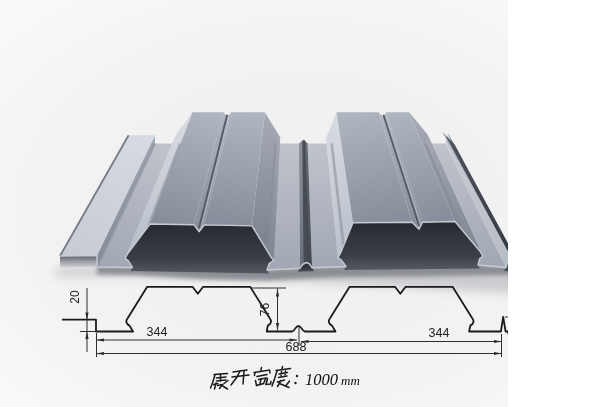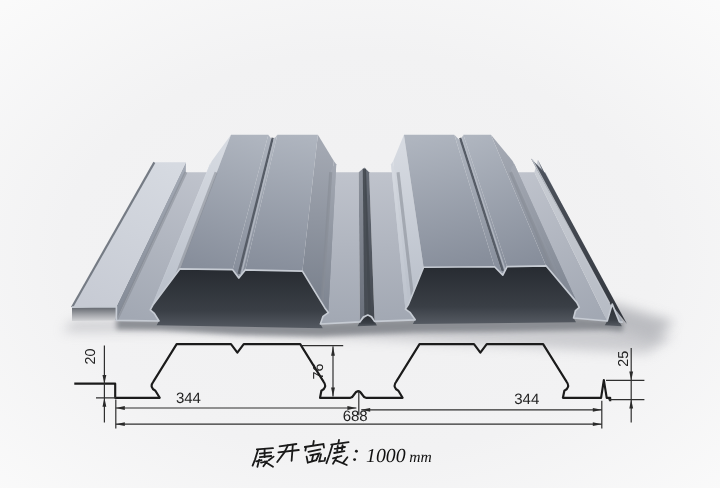"344" #page { background: #fdba74 -> #a21caf; width: 600px -> 508px }
